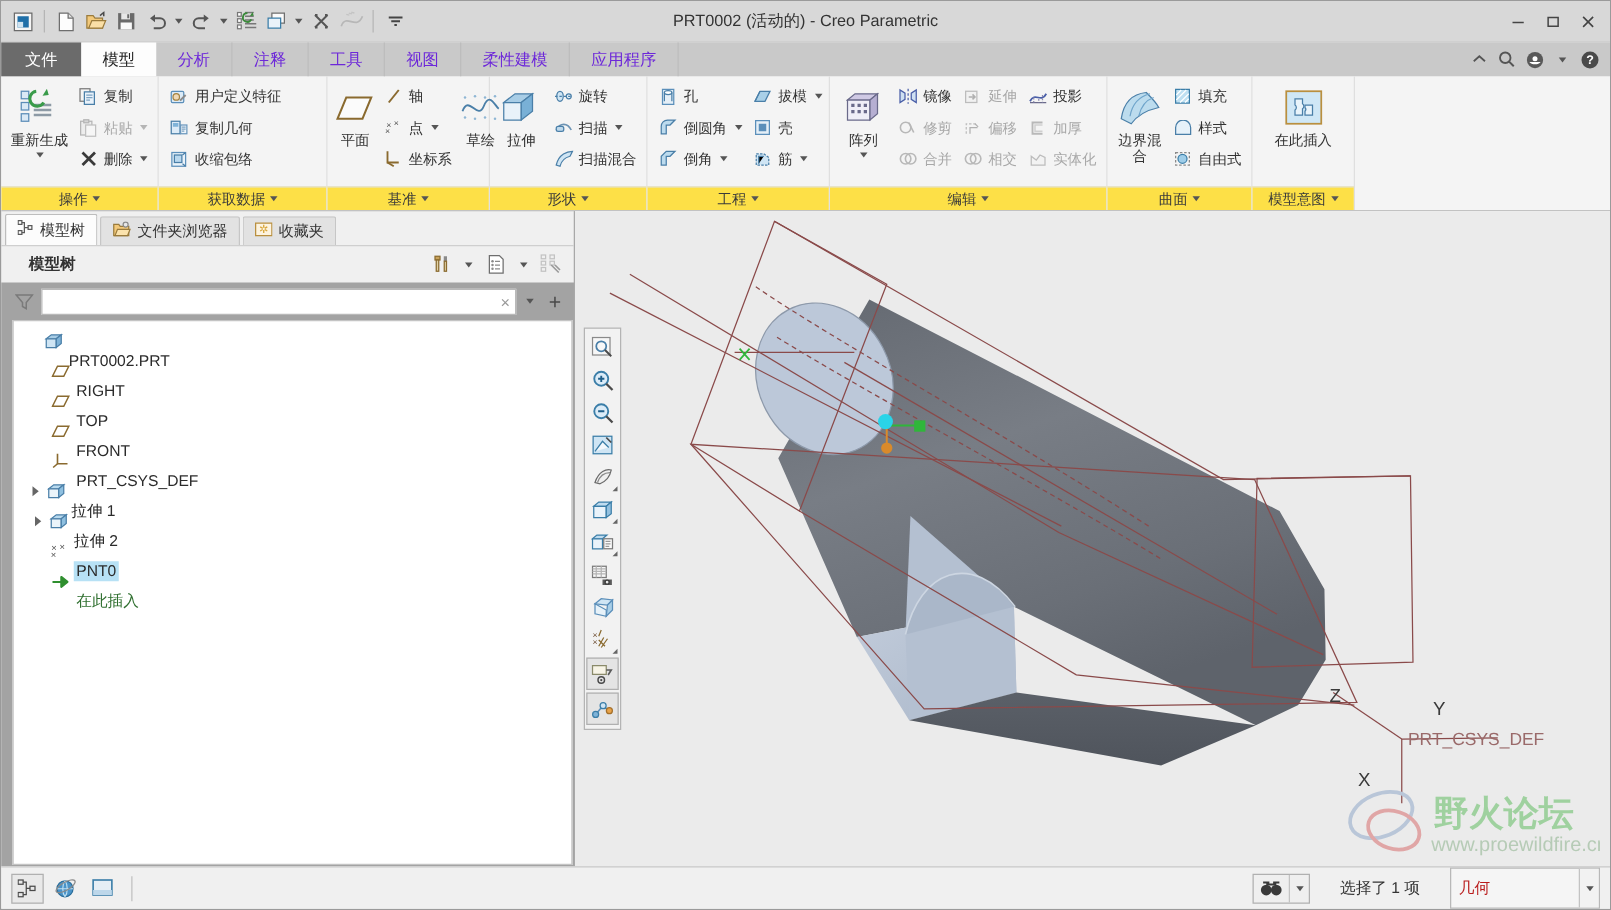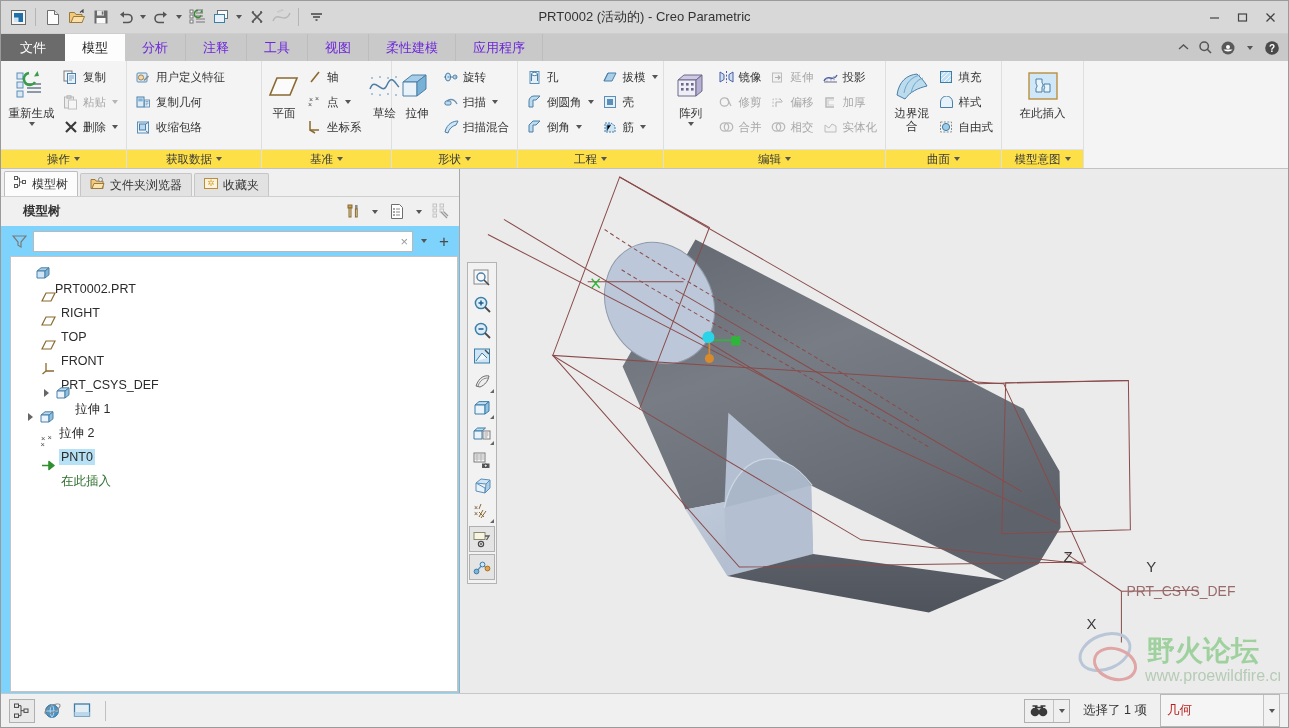"模型树" .leftpanel { background: #7dd3fc -> #a3a3a3 }
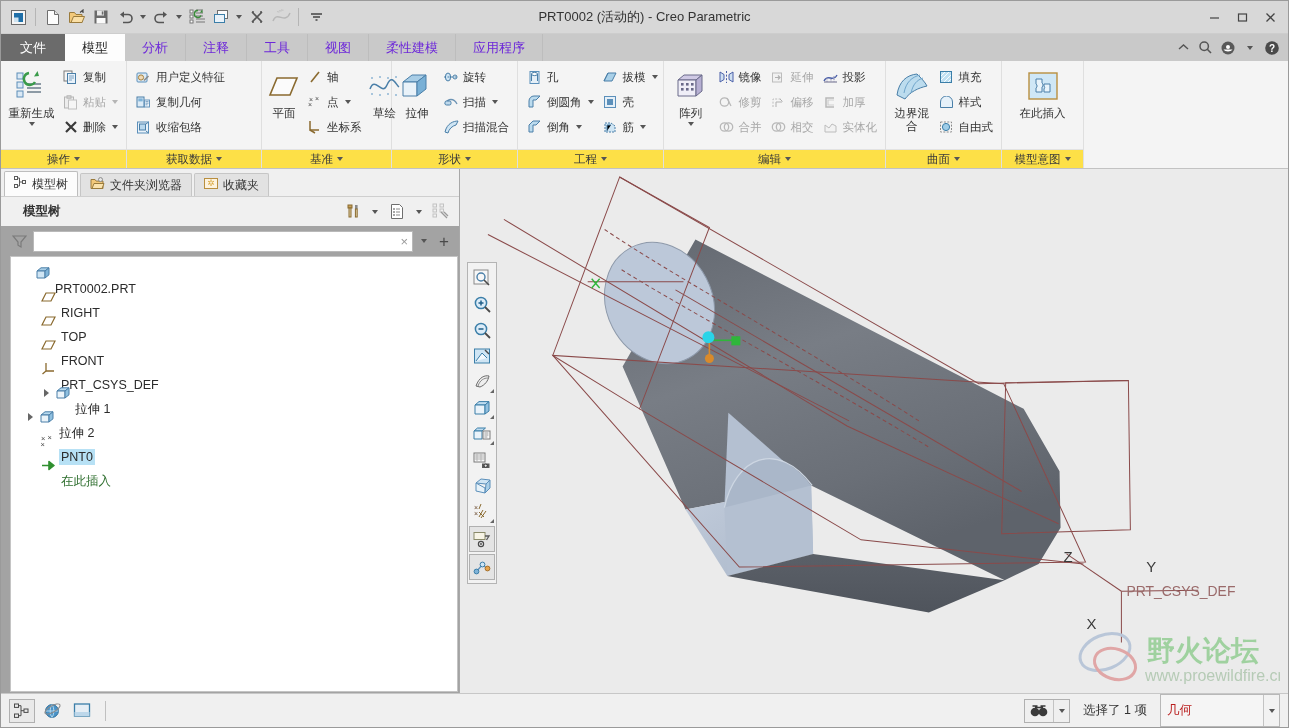"拉伸 1" div.tnode { padding-left: 28px -> 10px }
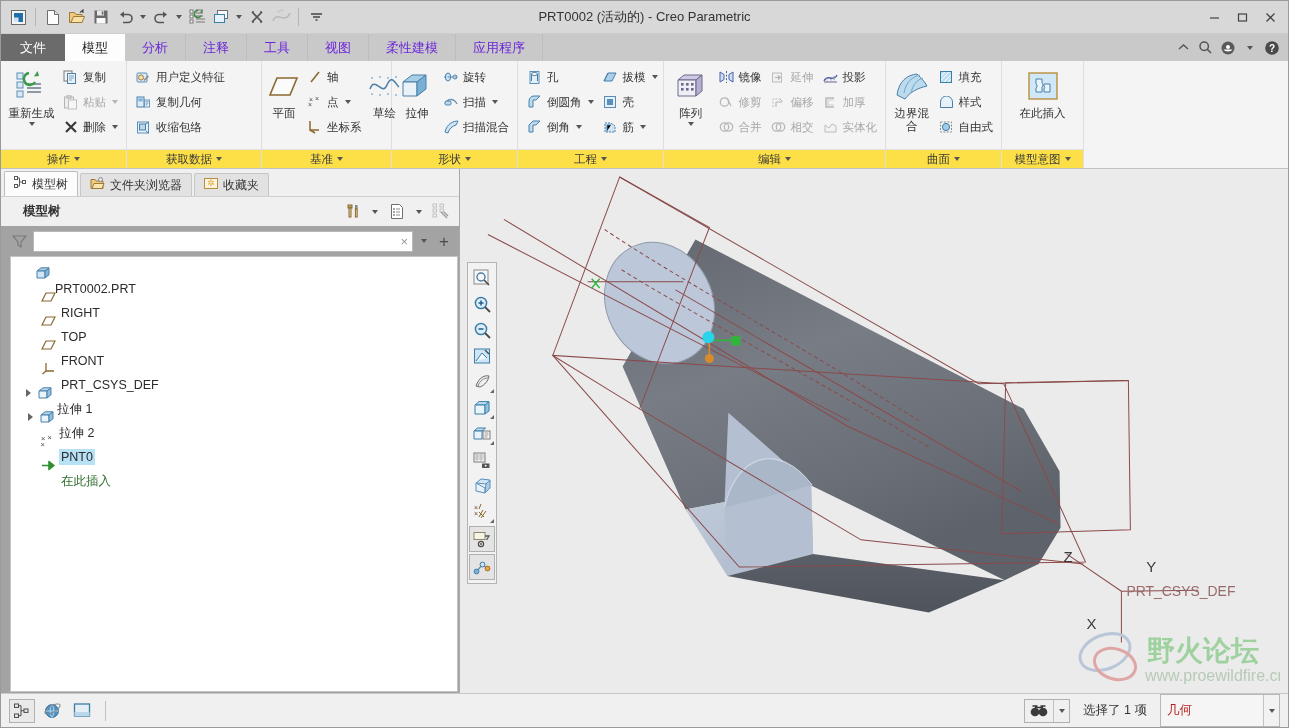"选择了 1 项" .sb-right { gap: 1px -> 12px }
